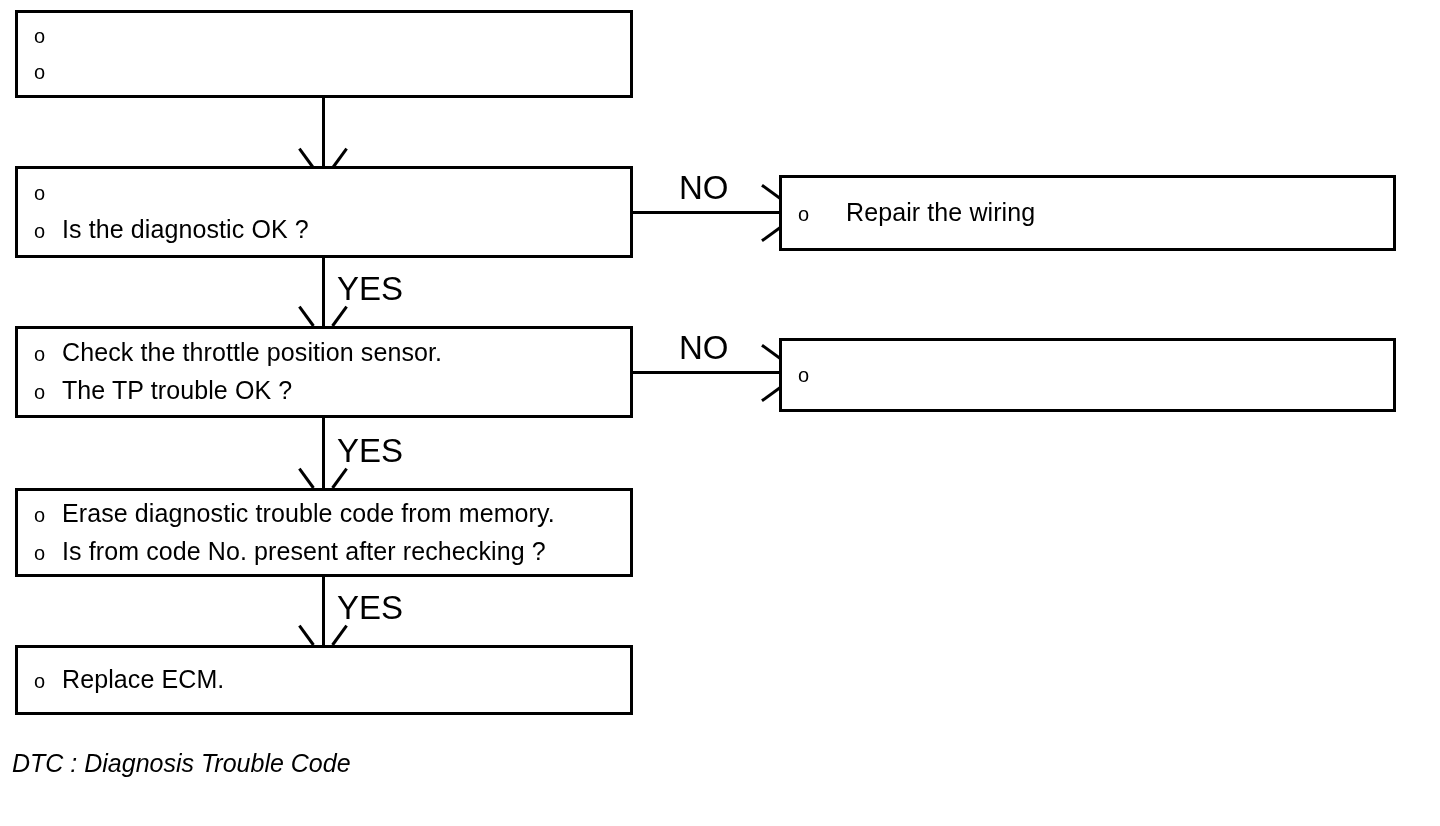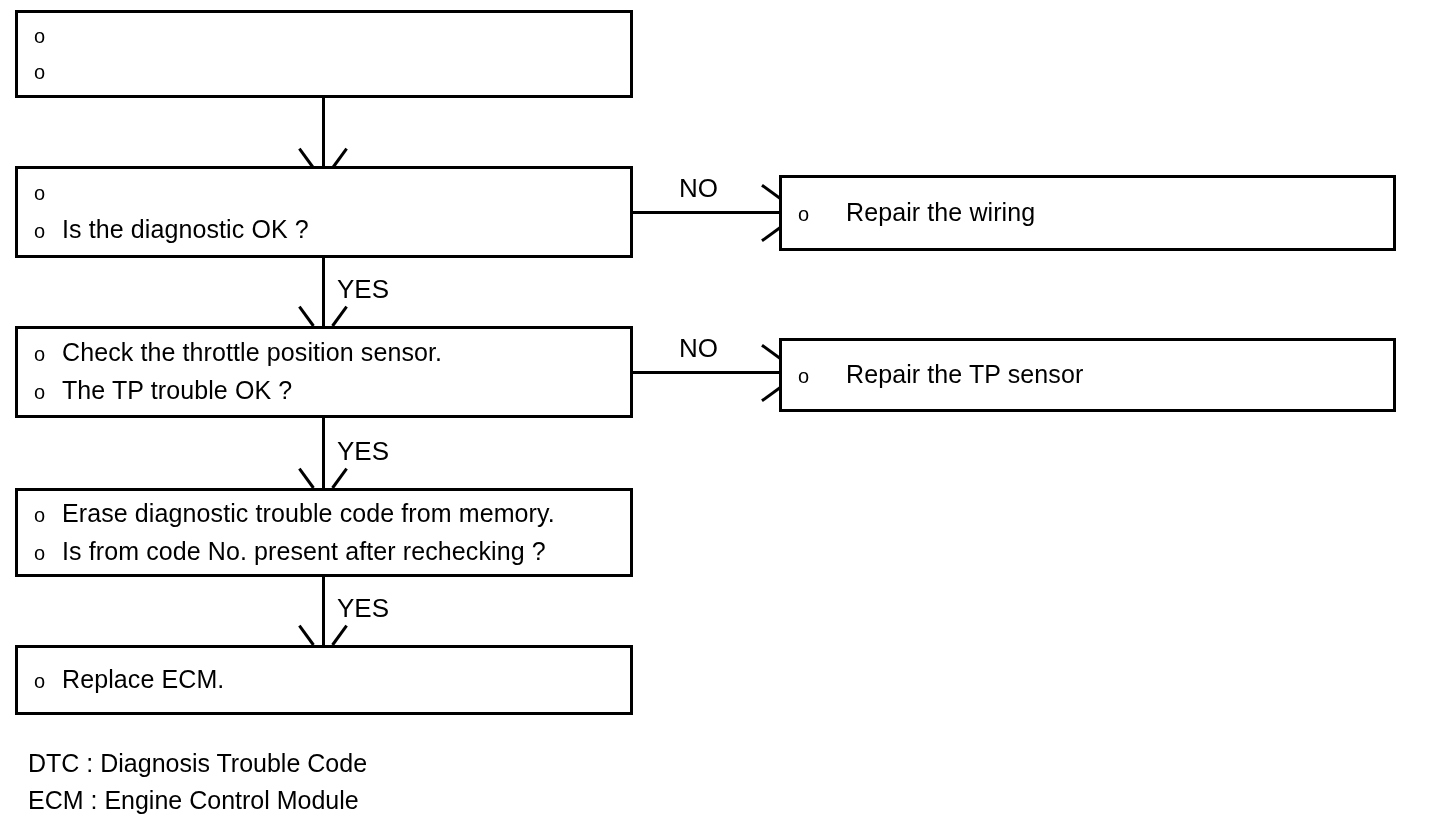"NO" .edge-label { font-size: 26px -> 33px }
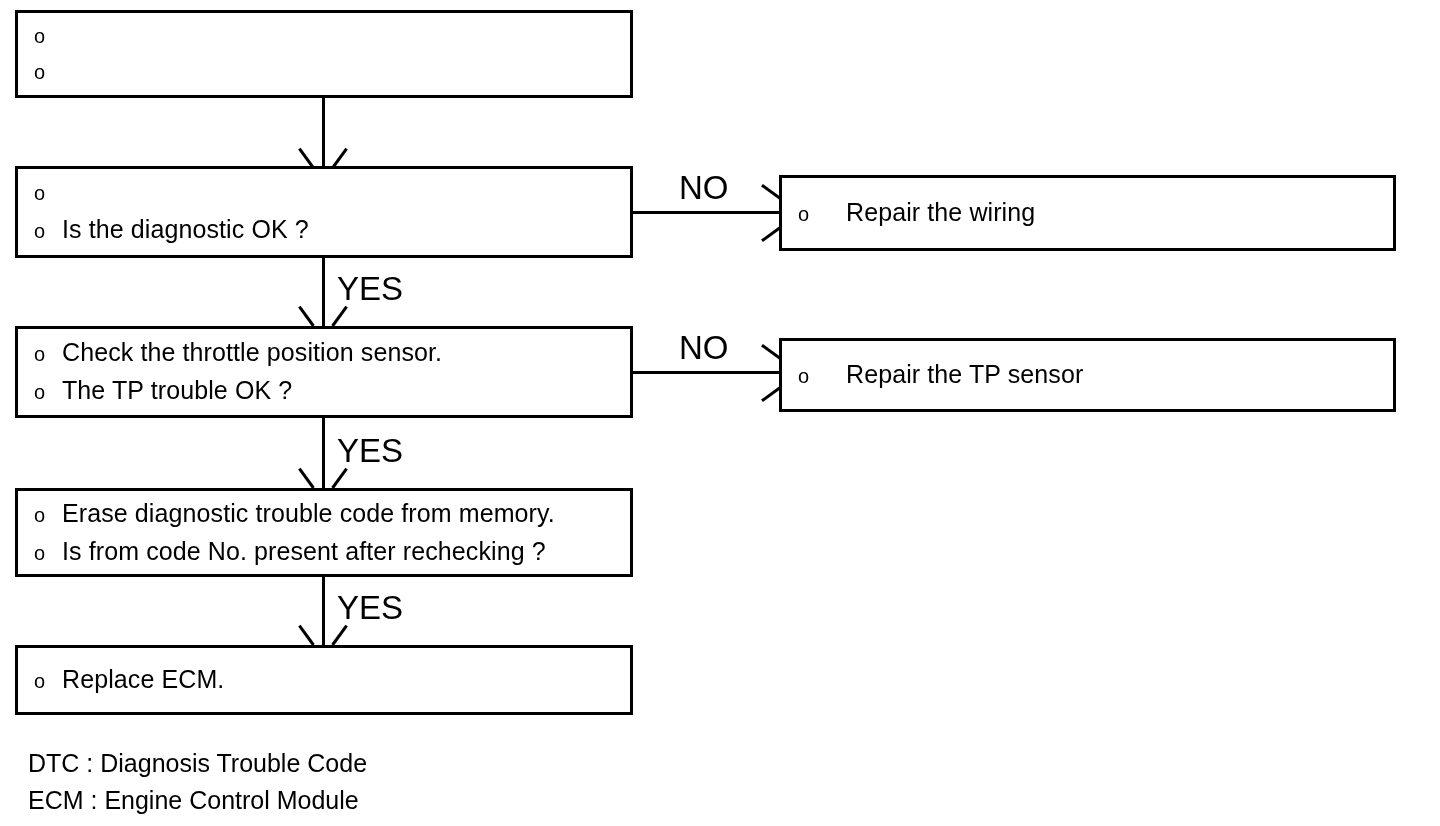"Repair the TP sensor" span { html: <span>Repair the TP sensor</span> -> none }
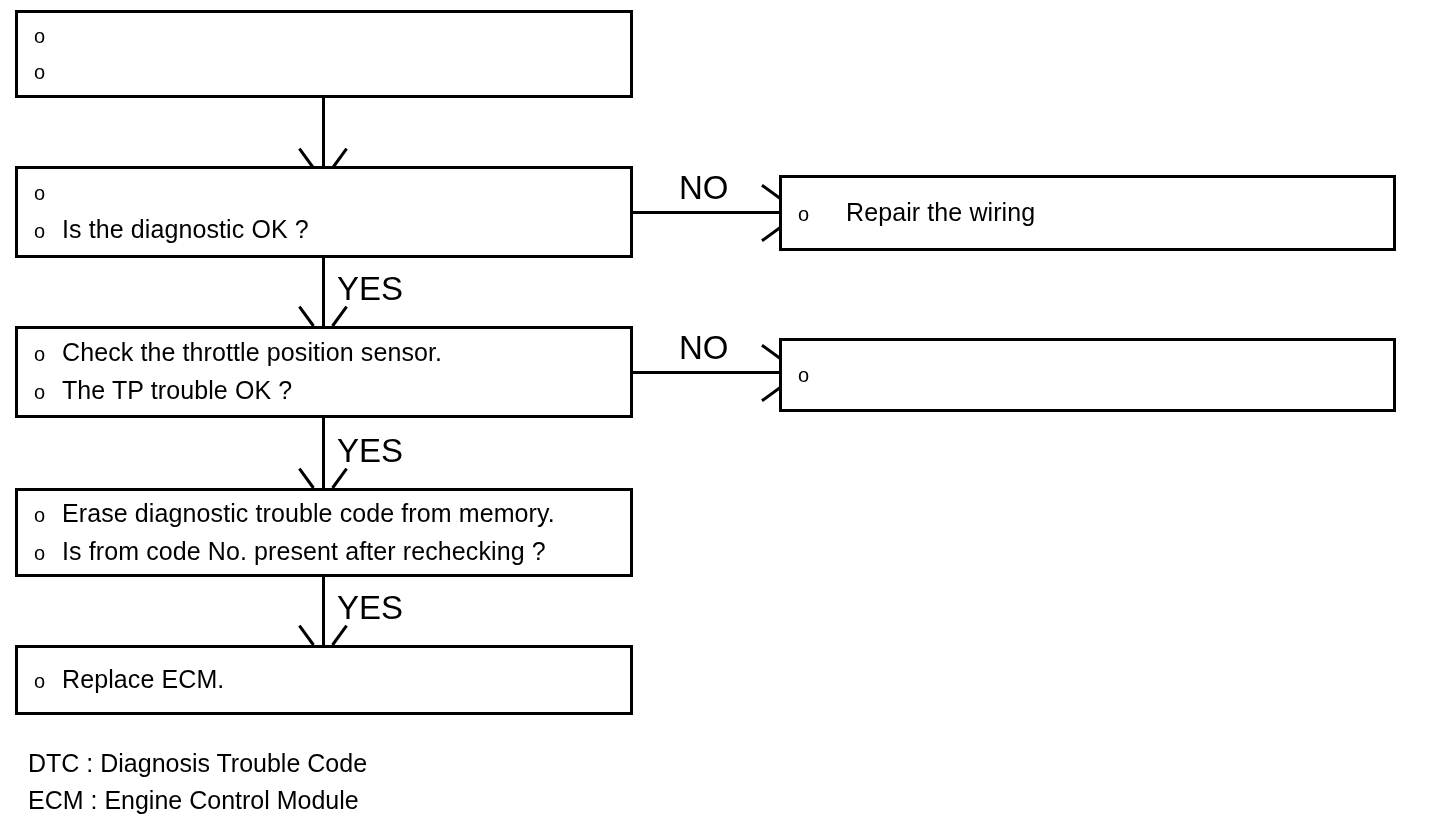"DTC : Diagnosis Trouble Code" .legend { font-style: none -> italic; left: 28px -> 12px }
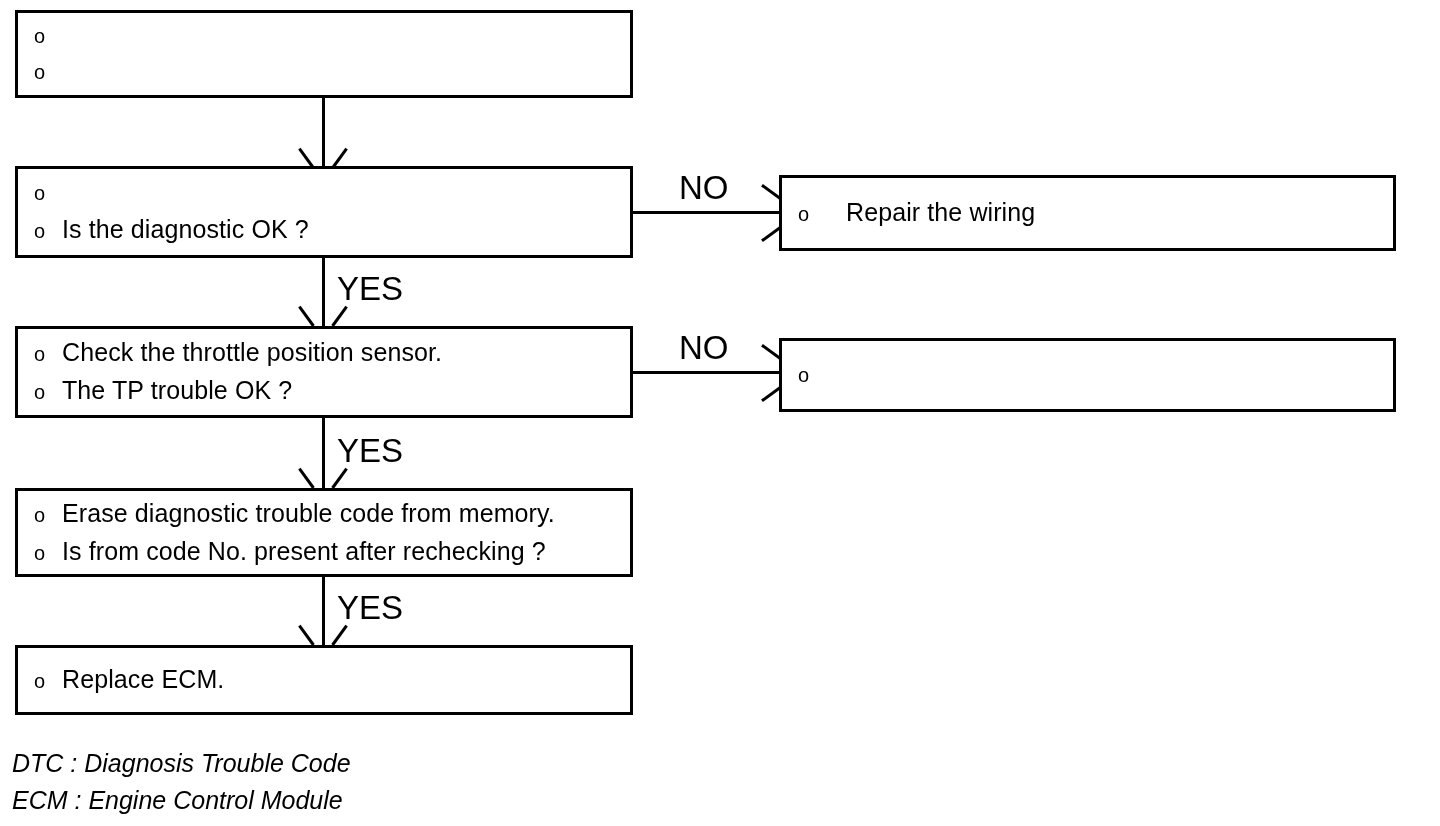"ECM : Engine Control Module" div.legend-row { html: <div>ECM : Engine Control Module</div> -> none }
